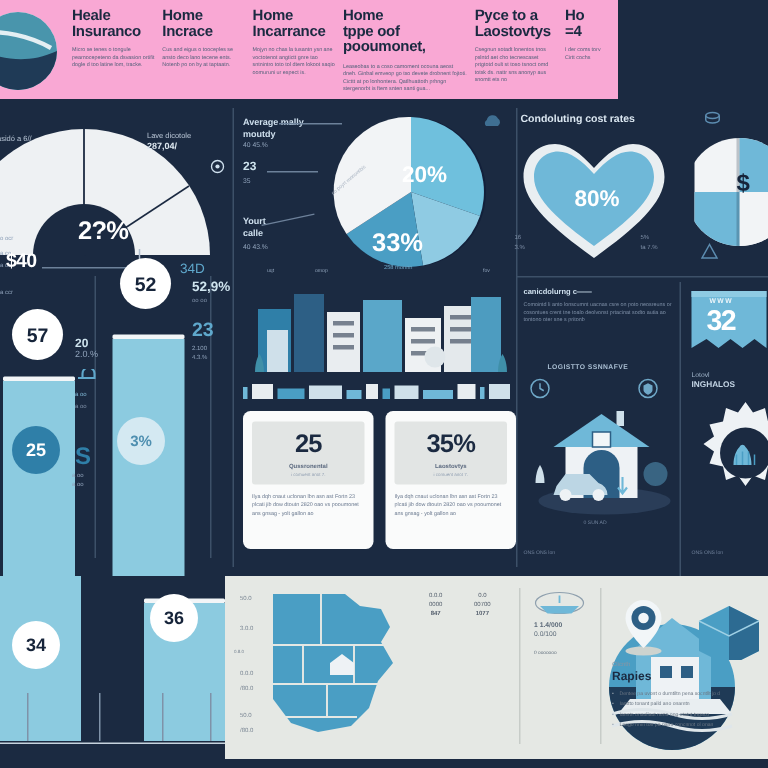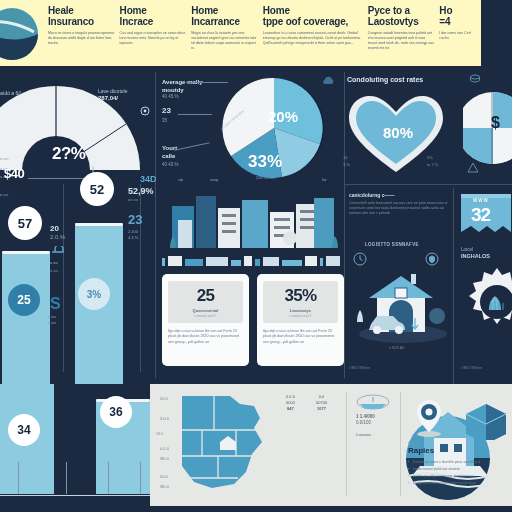"Heale" .header { background: #fef9c3 -> #f9a8d4; width: 481px -> 412px }
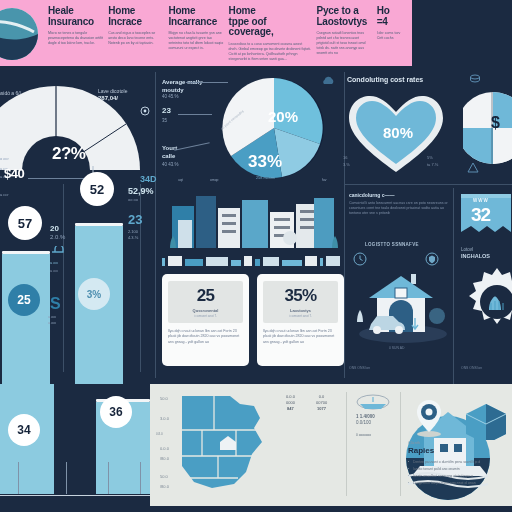"tppe oof coverage," span { text: coverage -> pooumonet }
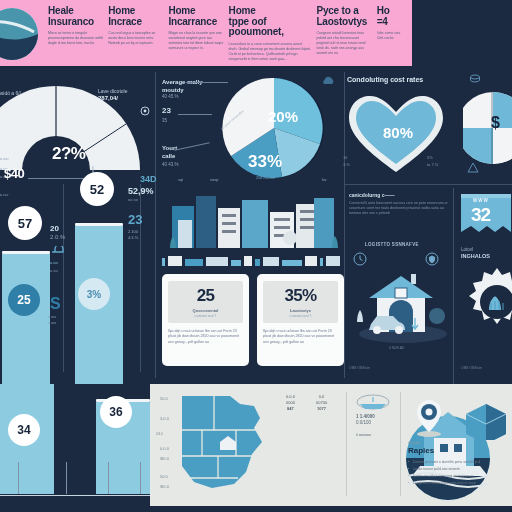"34D" div { font-weight: bold -> normal; left: 140px -> 120px }
